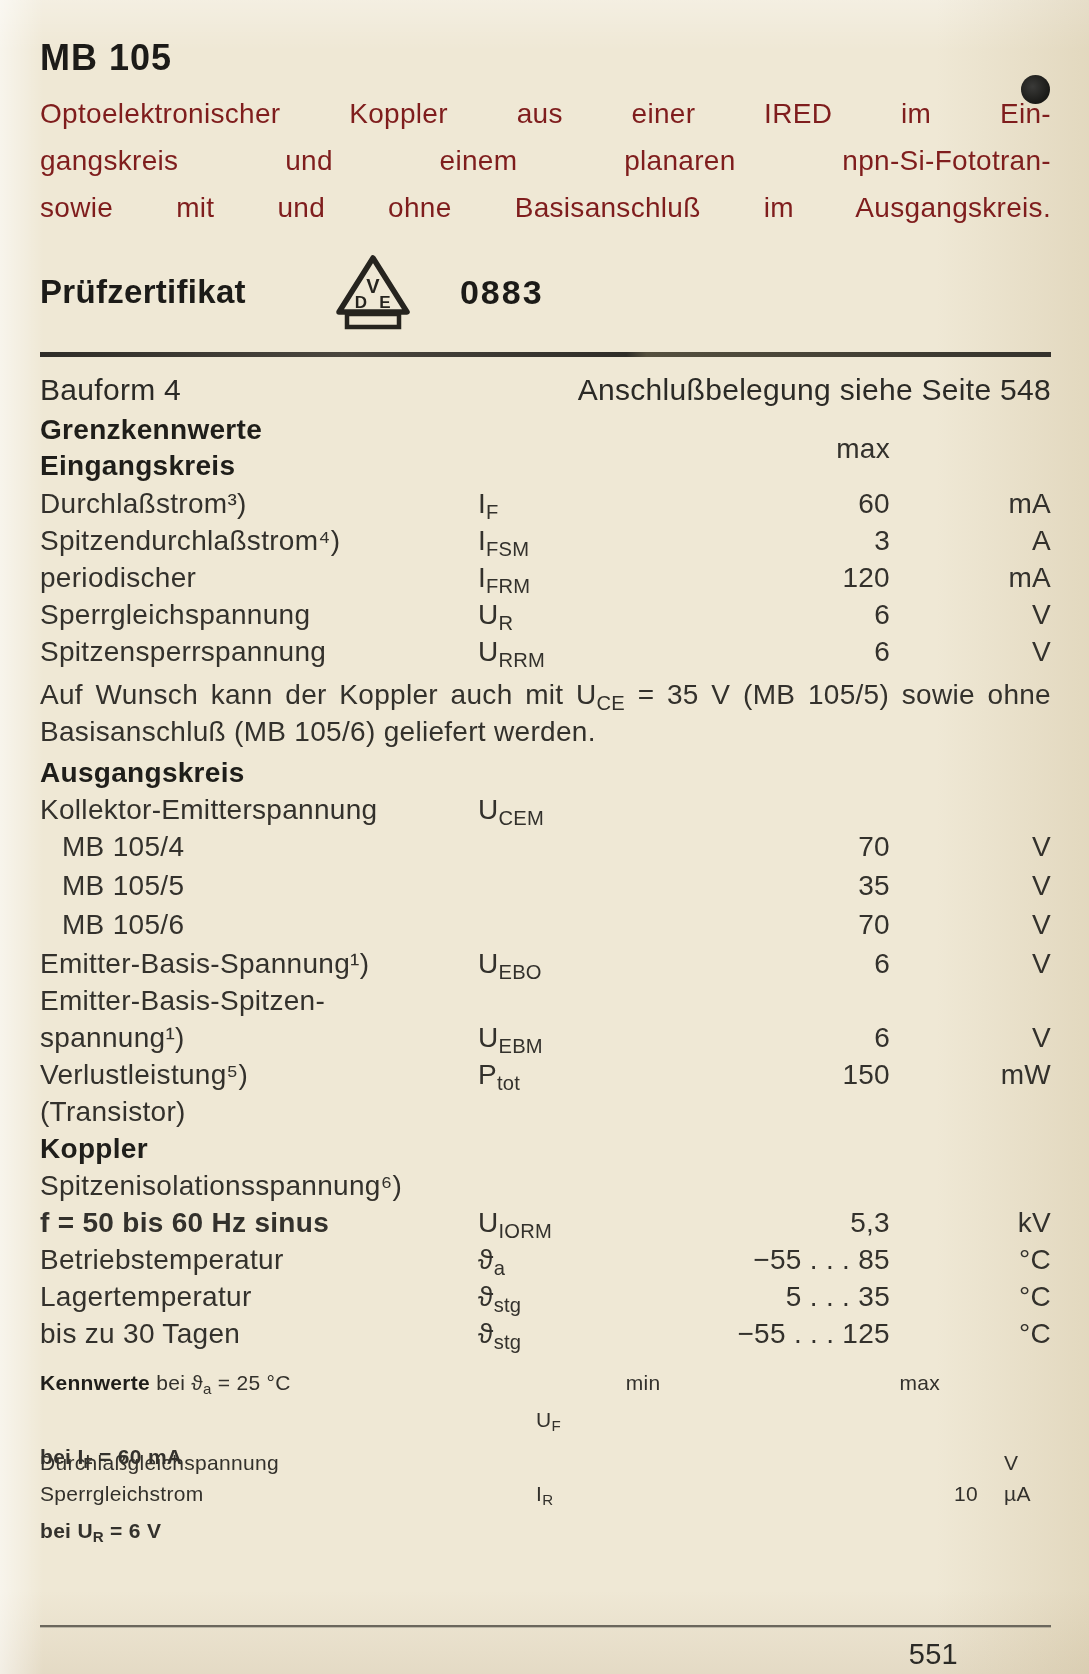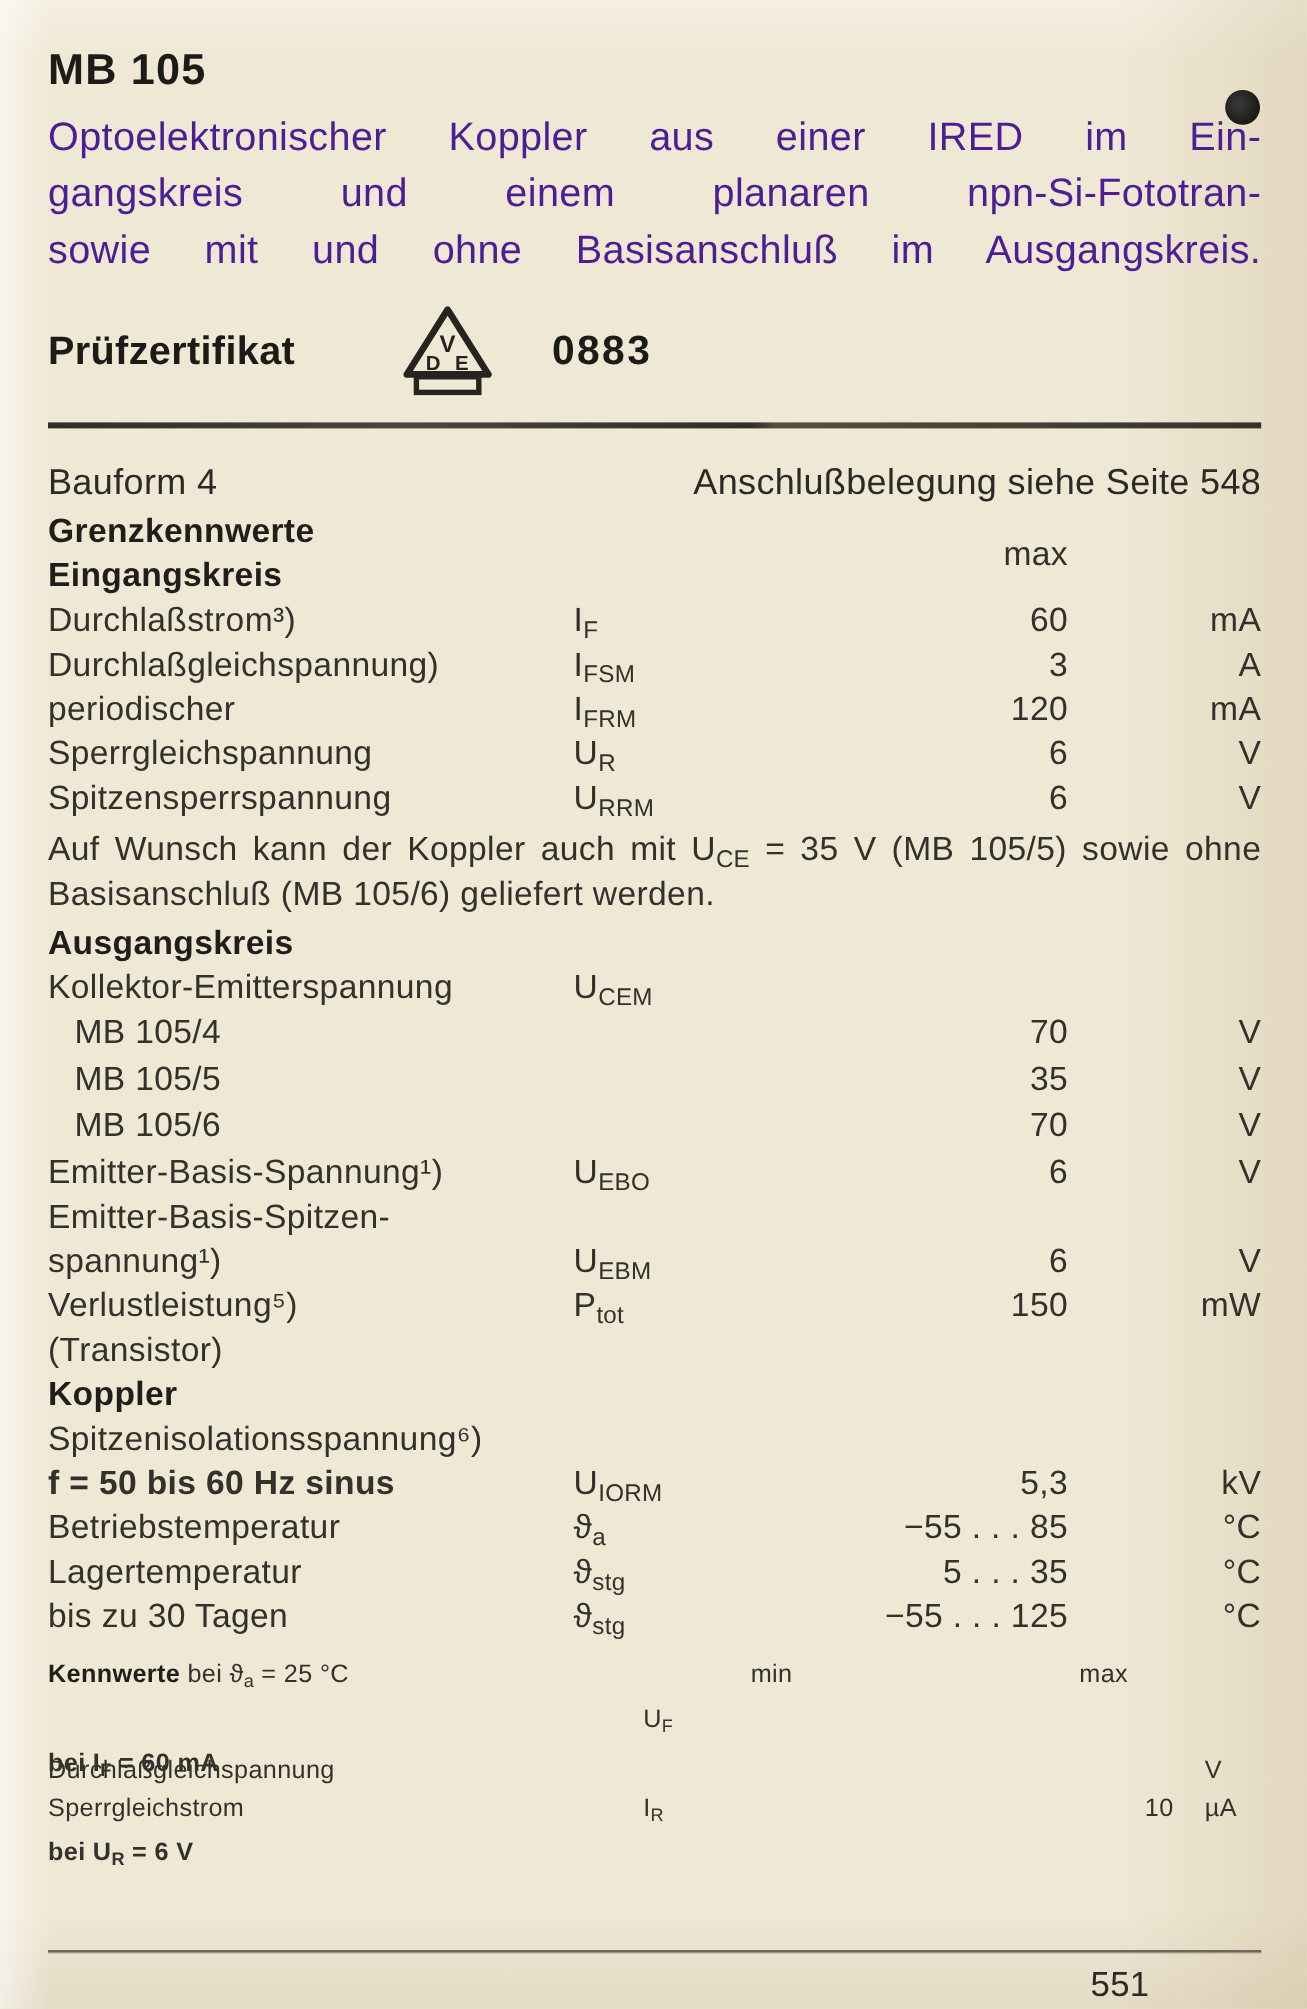"Optoelektronischer Koppler aus einer" .desc { color: #4c1d95 -> #7f1d1d; font-size: 33px -> 28px }
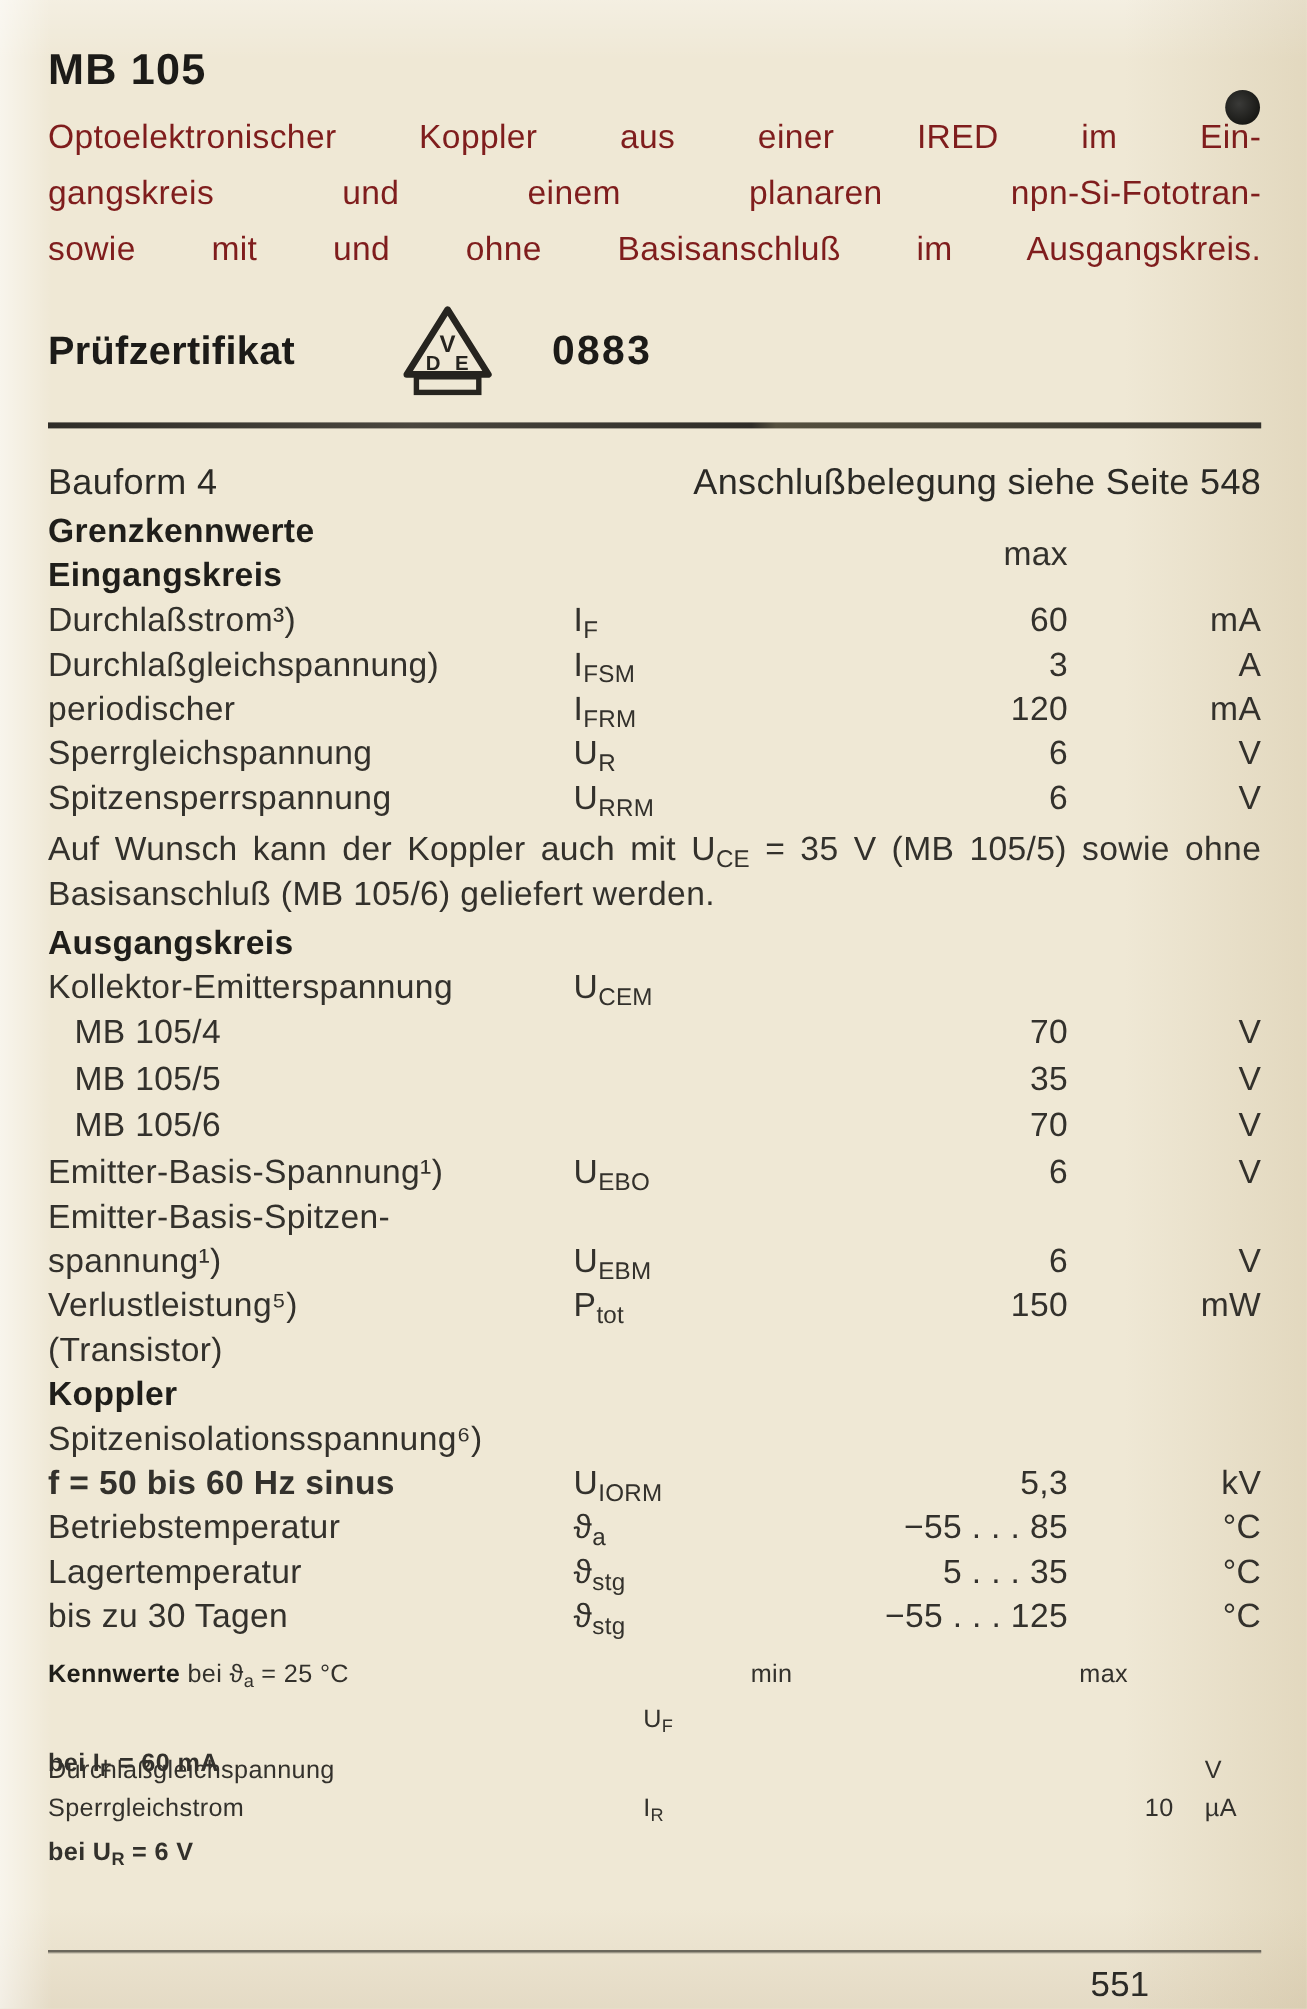"Bauform 4" .info-row { margin-top: 29px -> 16px }
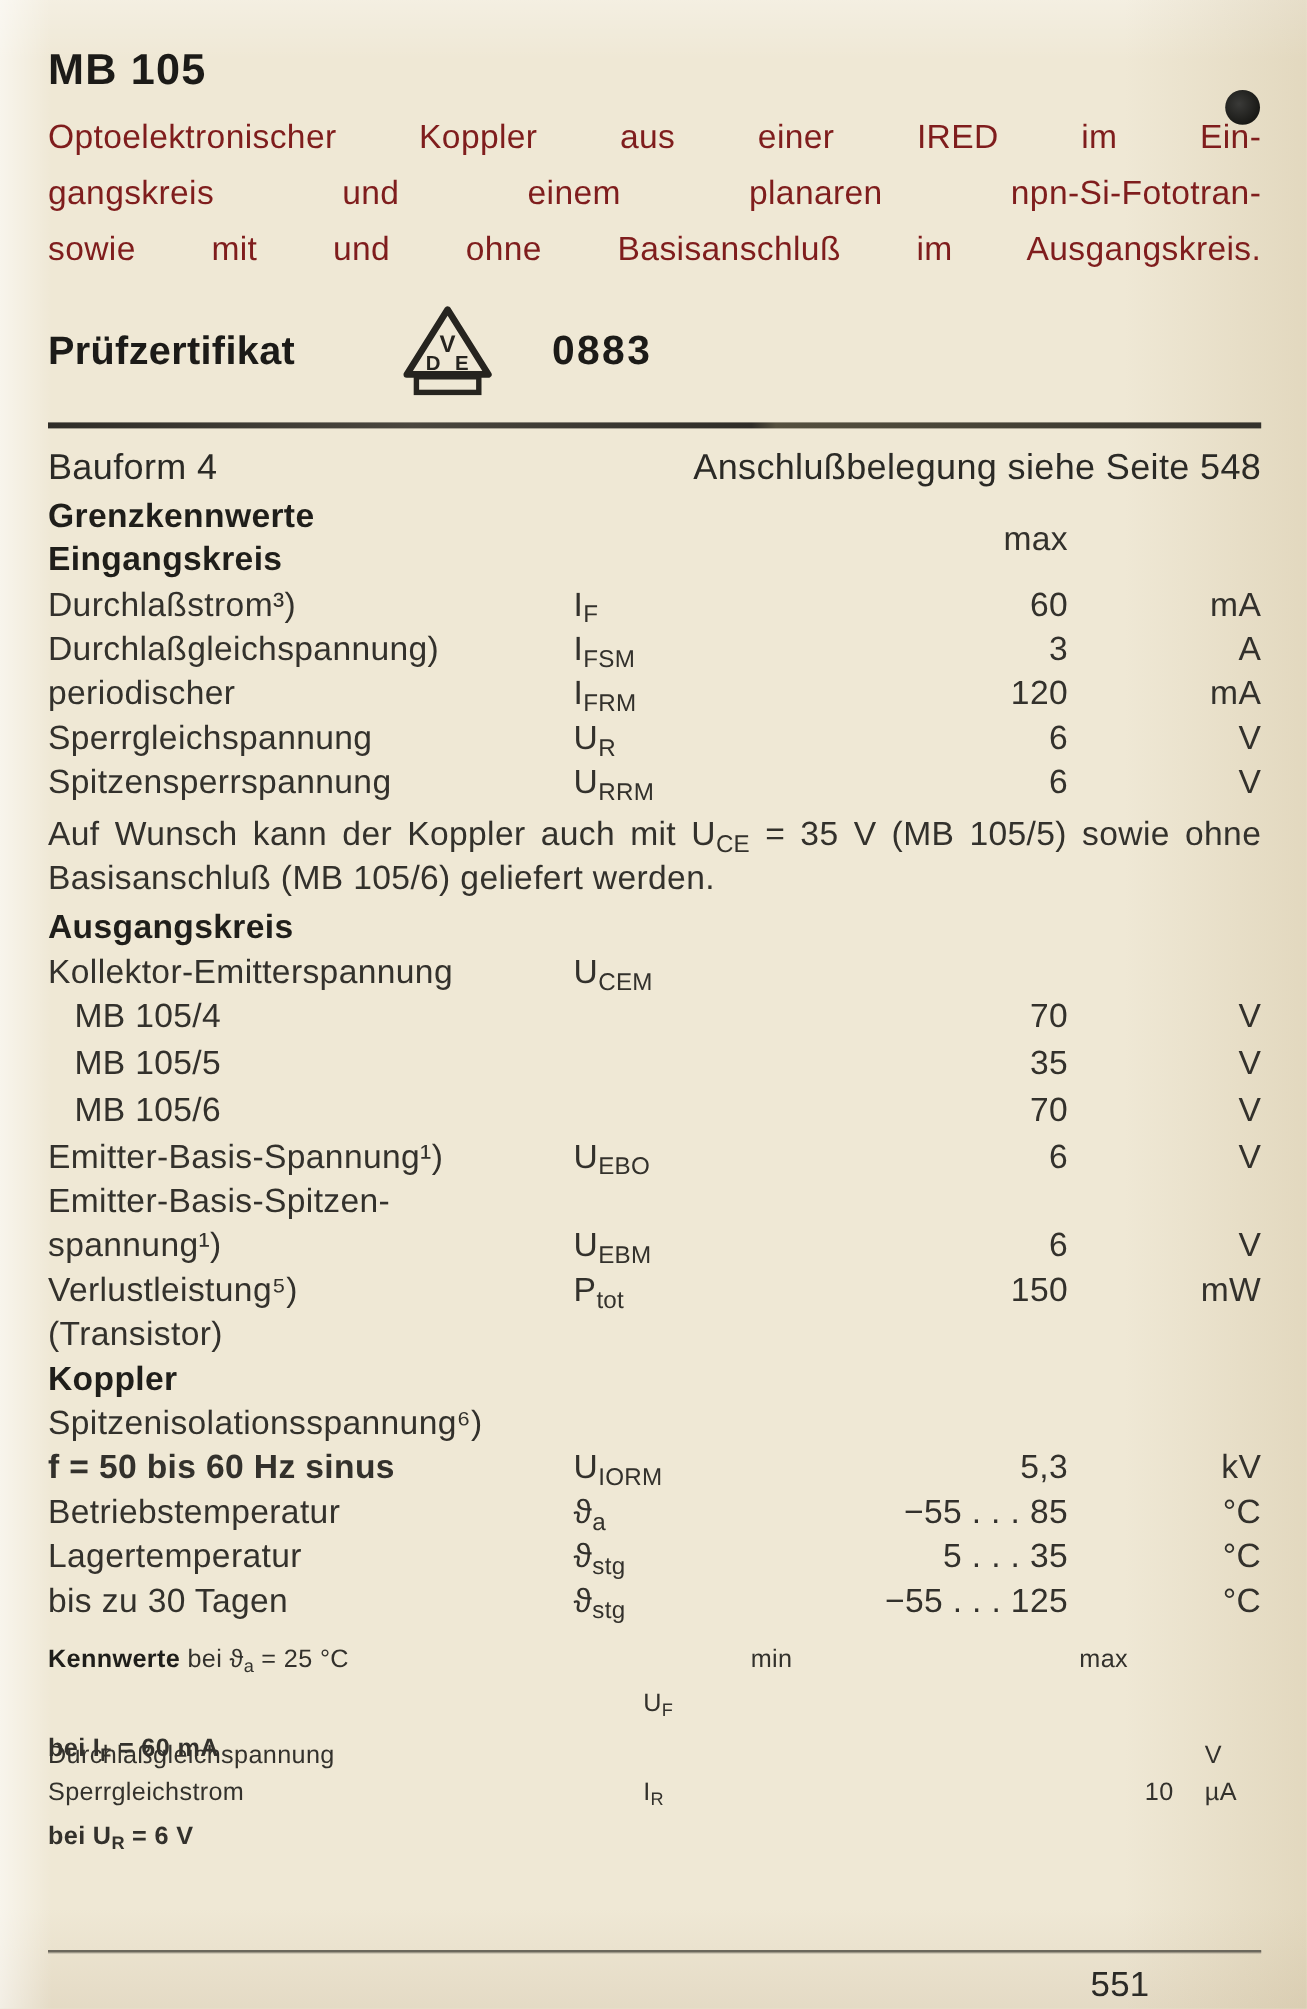"Durchlaßgleichspannung)" span.c { text: Durchlaßgleichspannung -> Spitzendurchlaßstrom⁴ }
